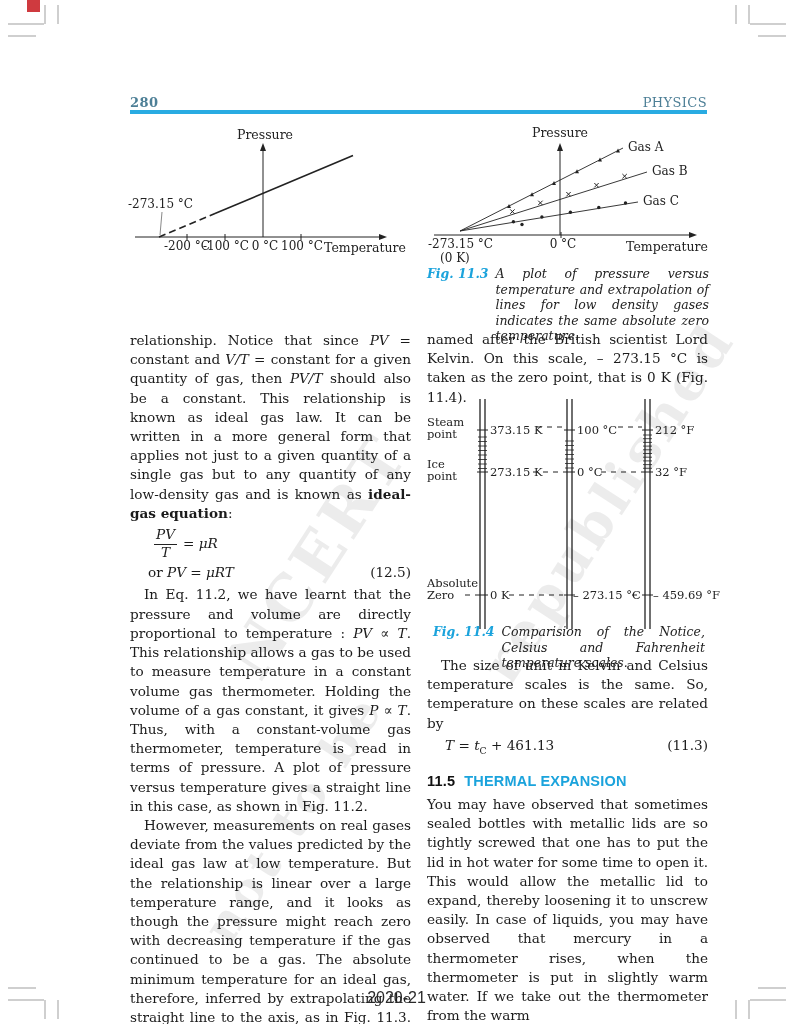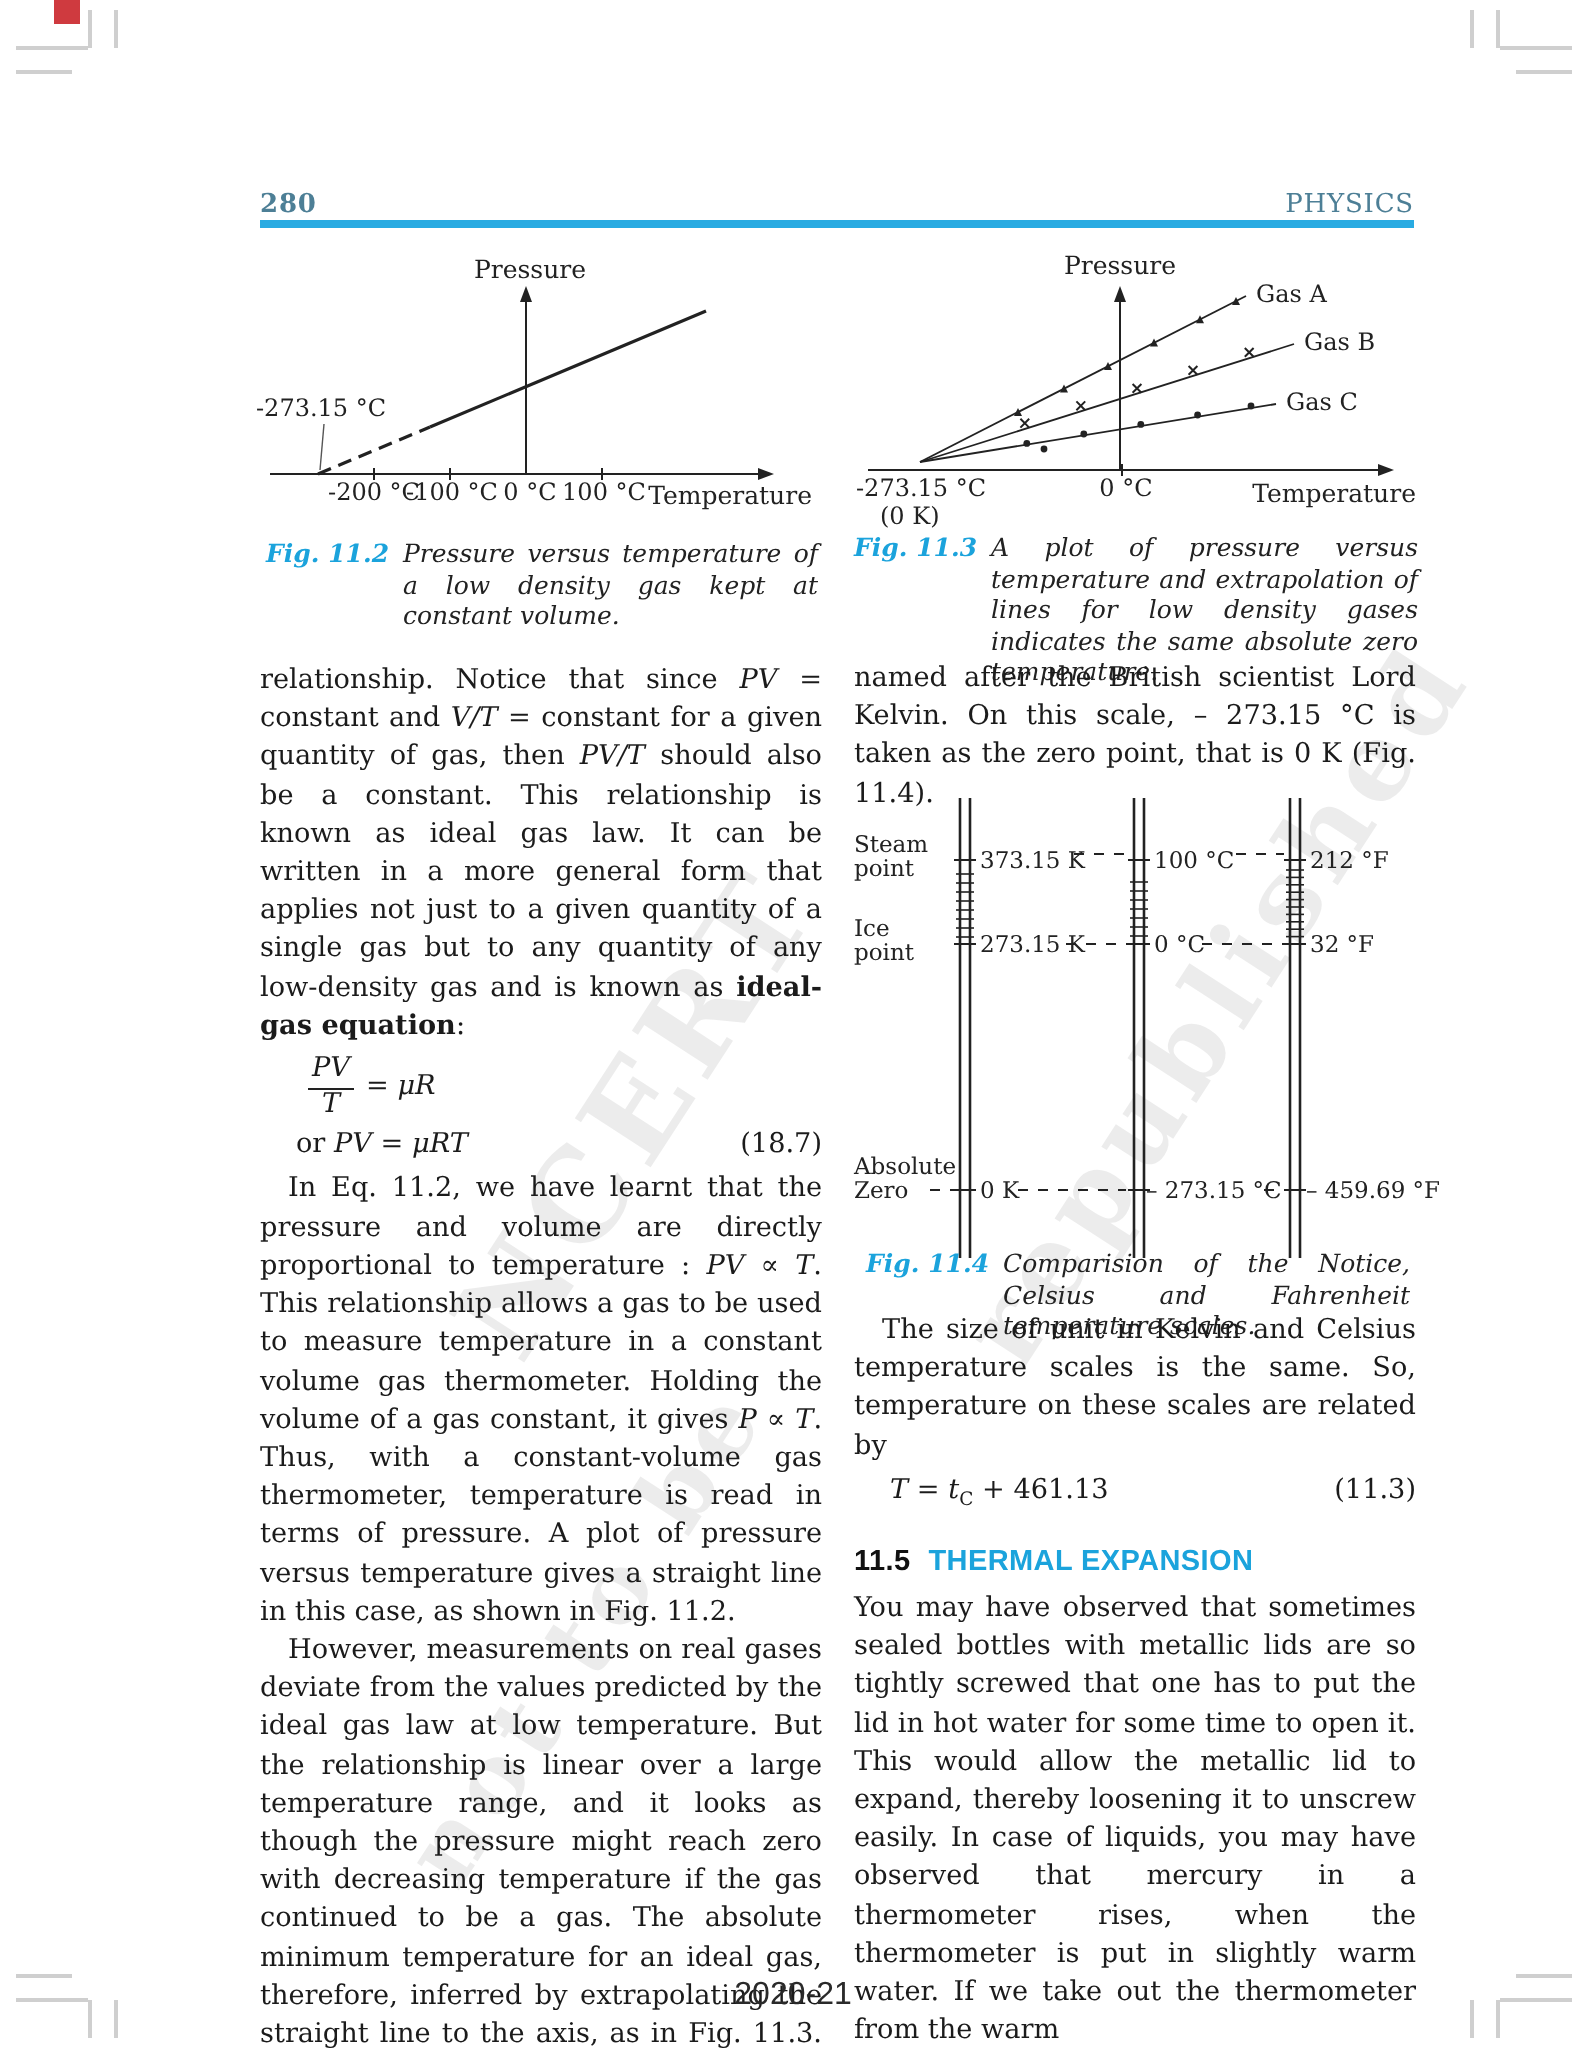"Fig. 11.2" div.caption { html: <div> <span>Fig. 11.2</span> <span>Pressure versus temperature of a low density gas kept at constant volume.</span> </div> -> none }
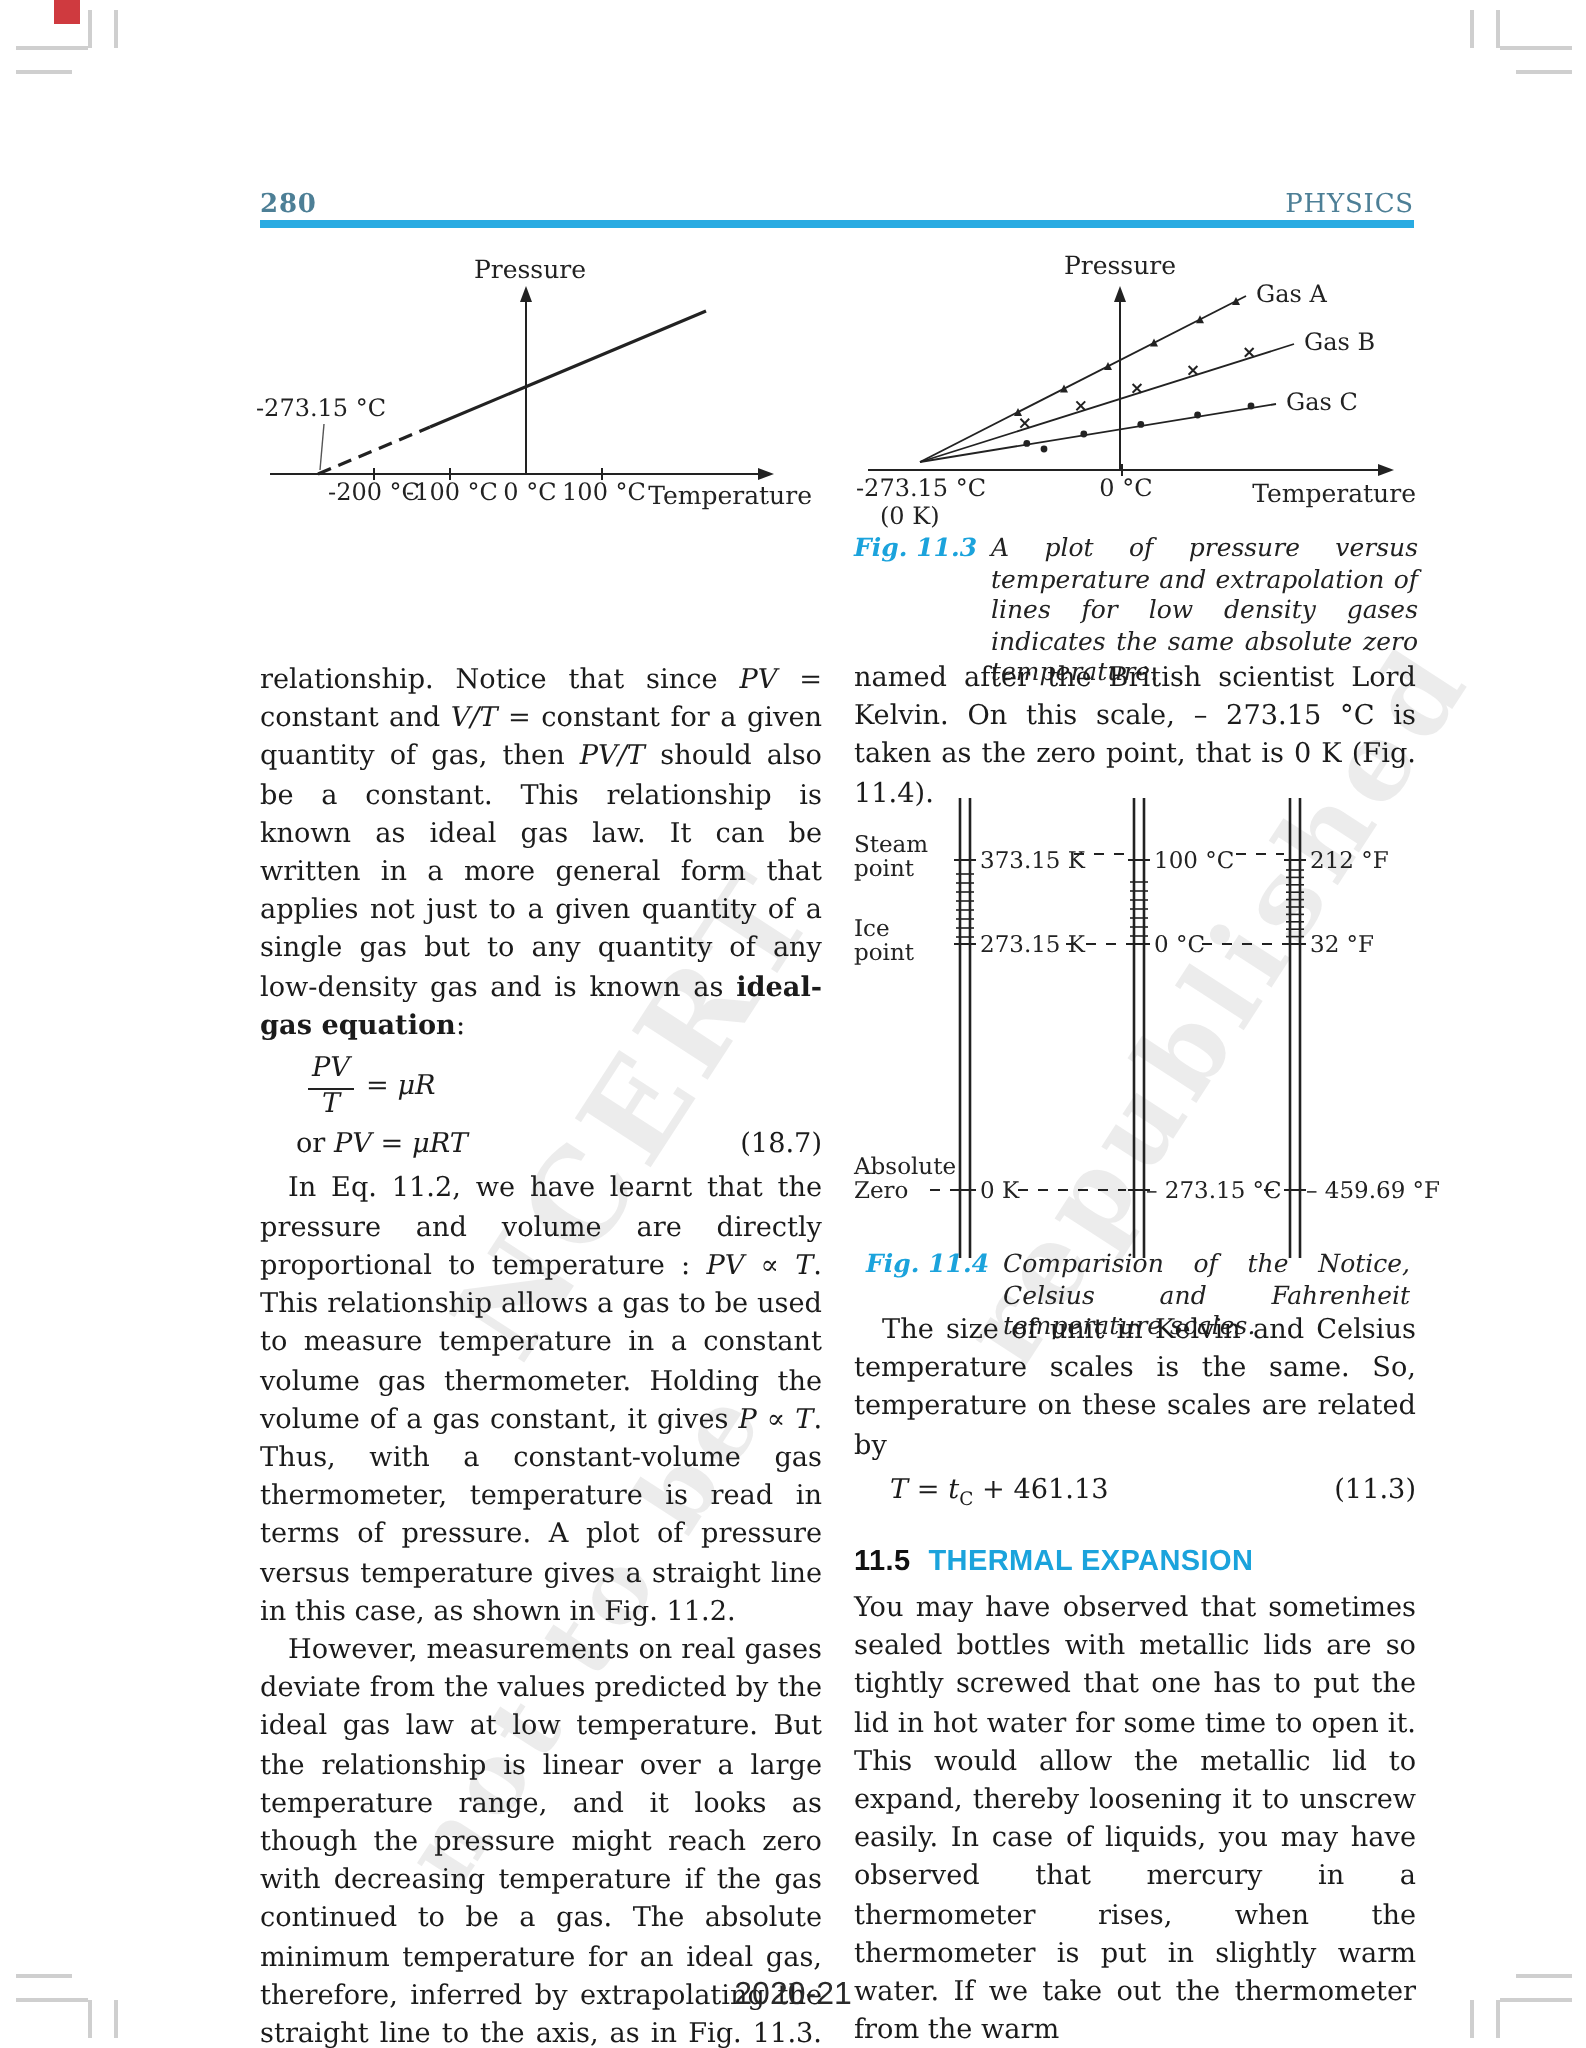"(18.7)" span.eq-num { text: 18.7 -> 12.5 }
